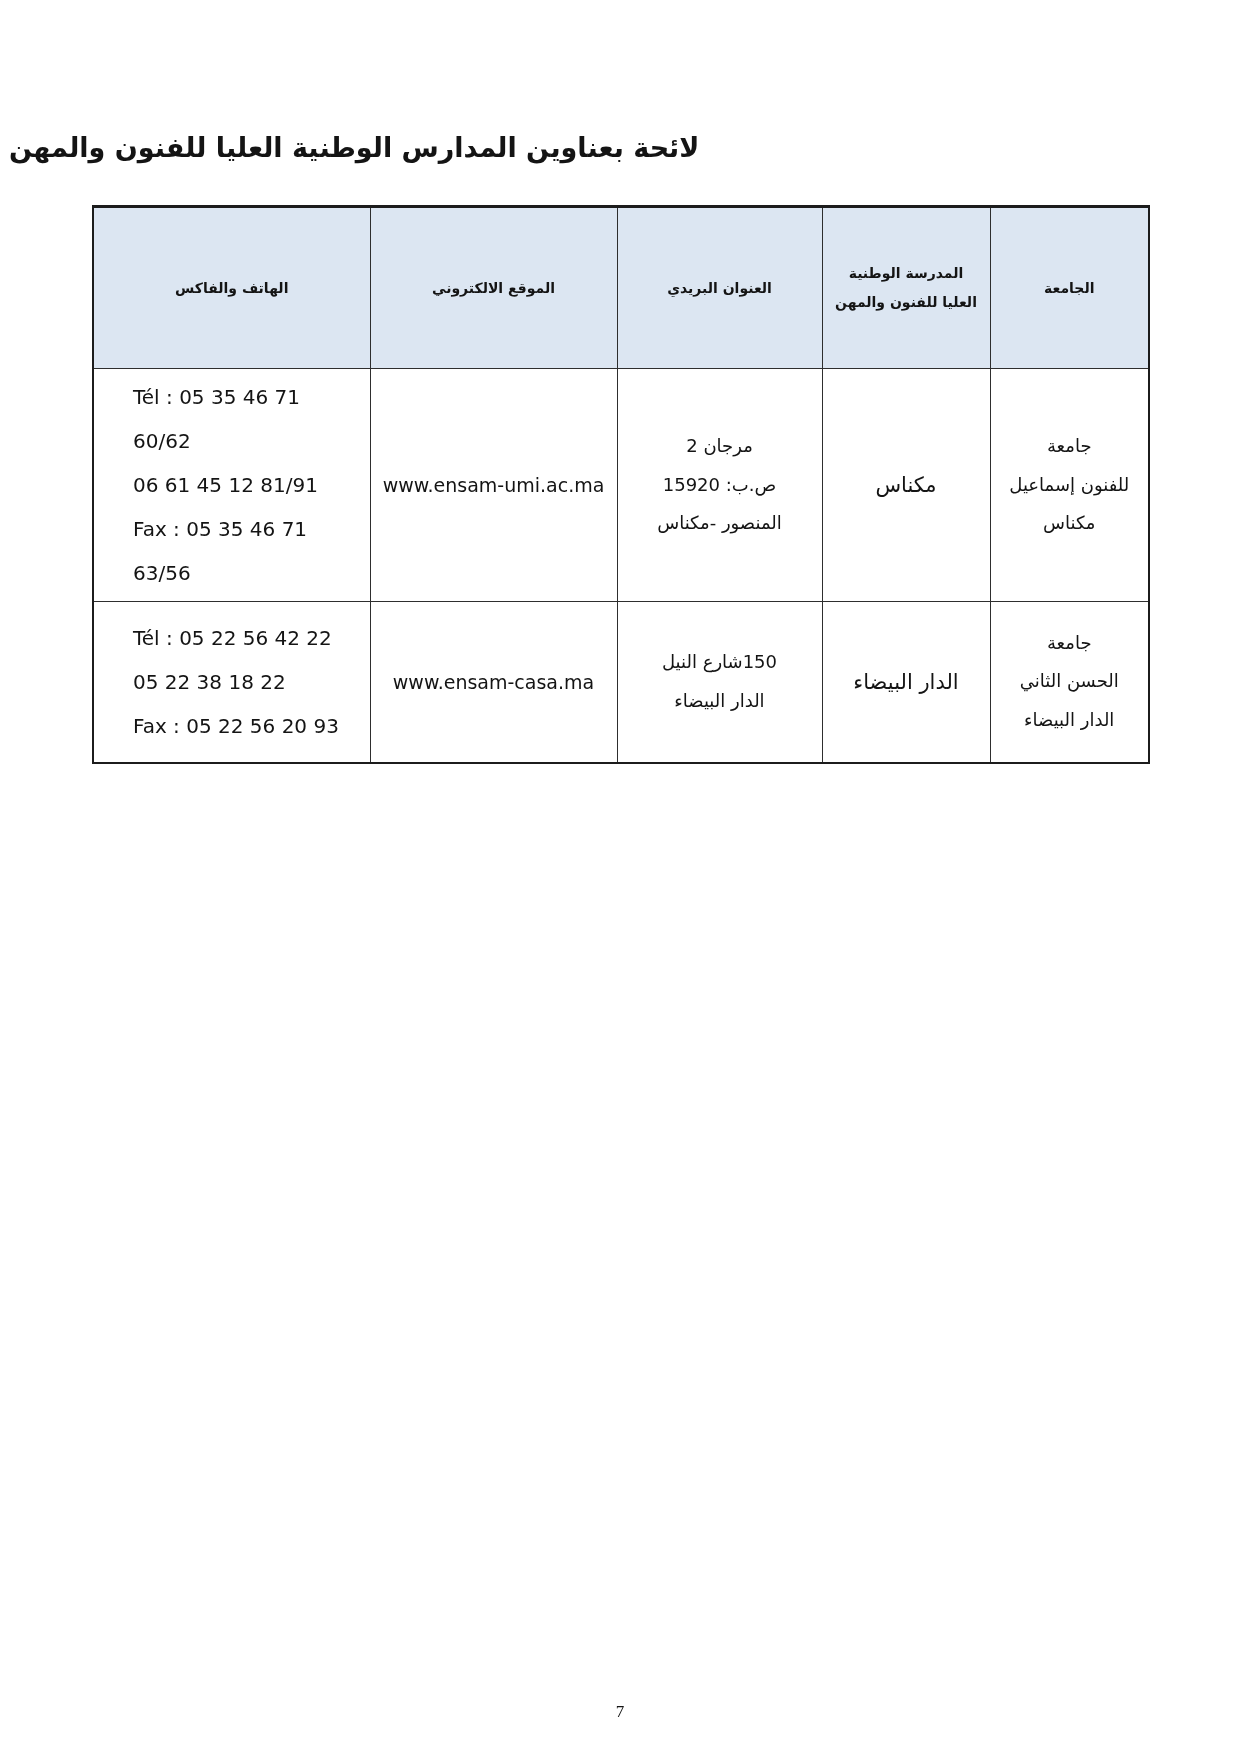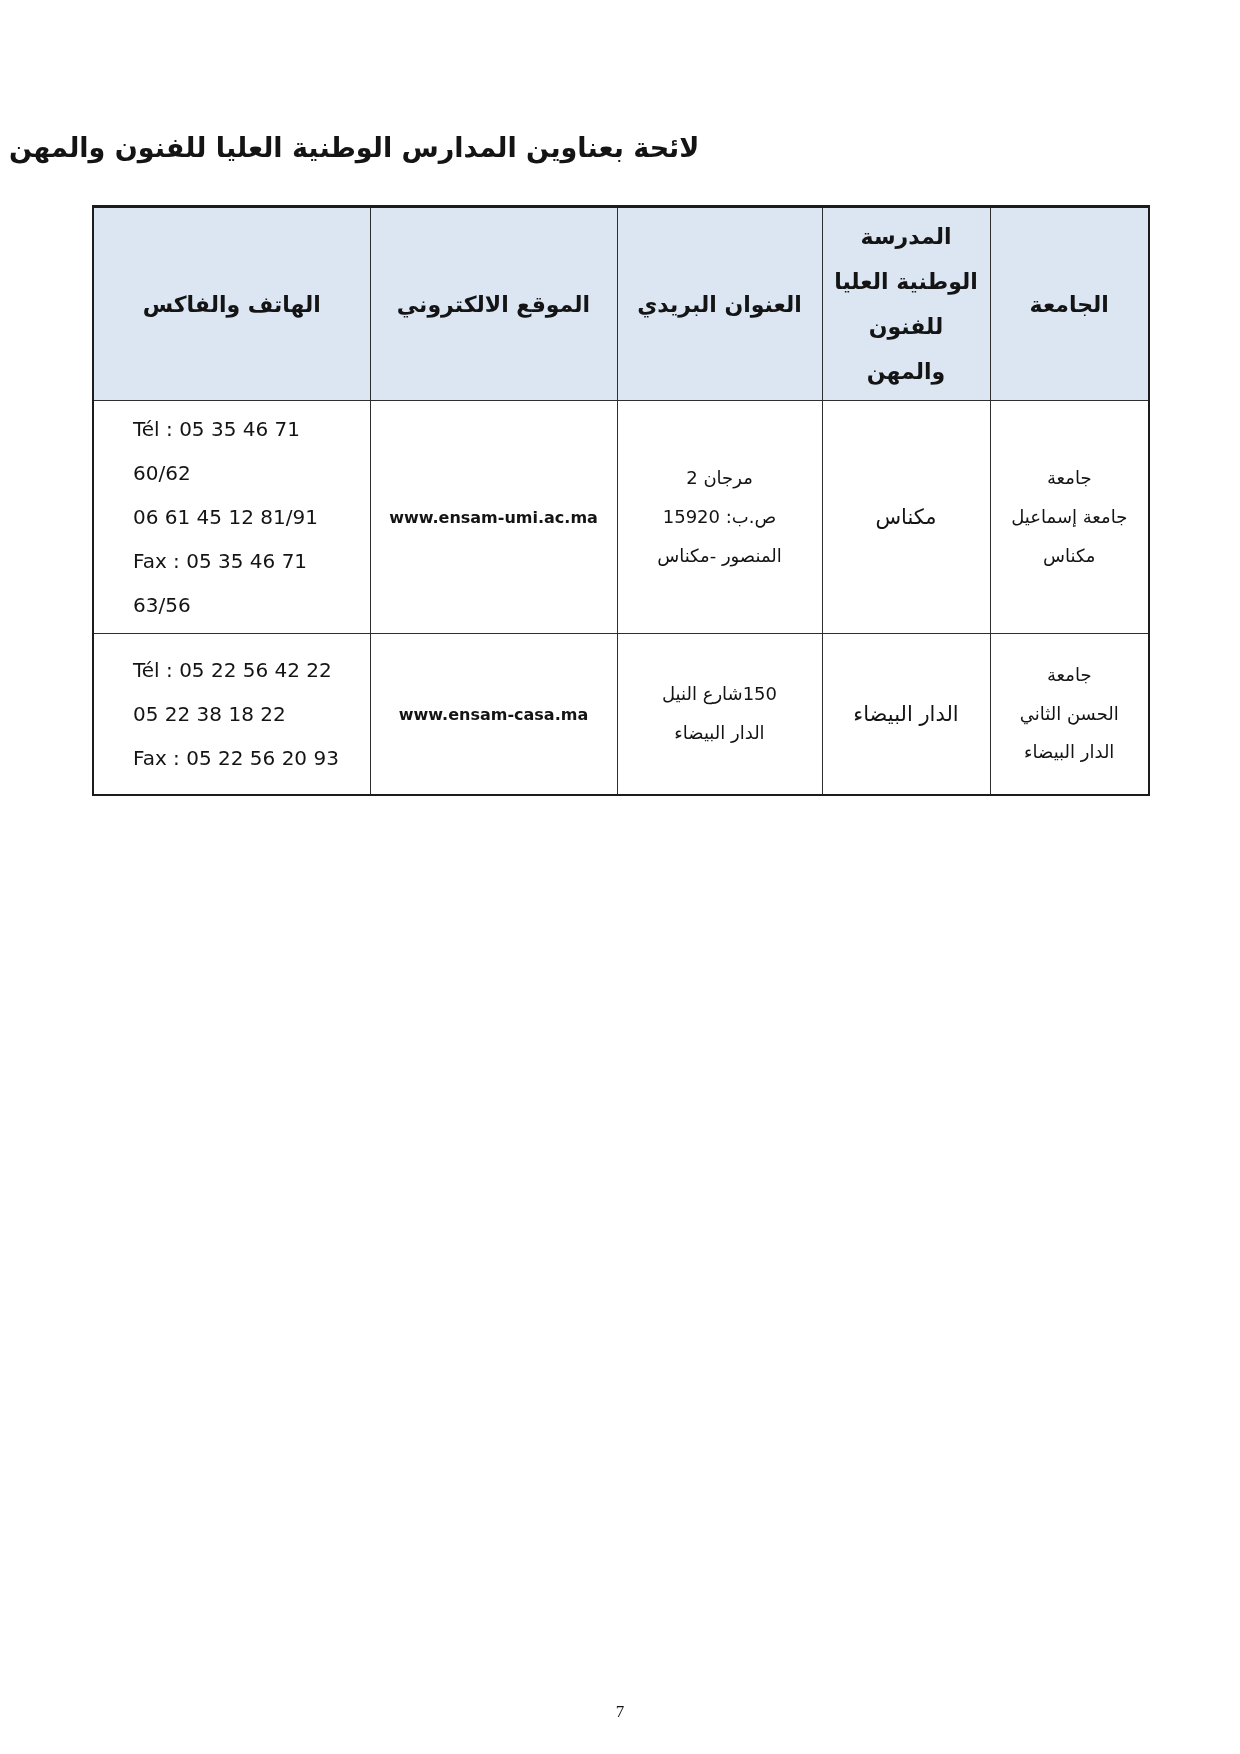"المدرسة الوطنية العليا للفنون والمهن" .contact-table thead th { font-size: 22px -> 14px }
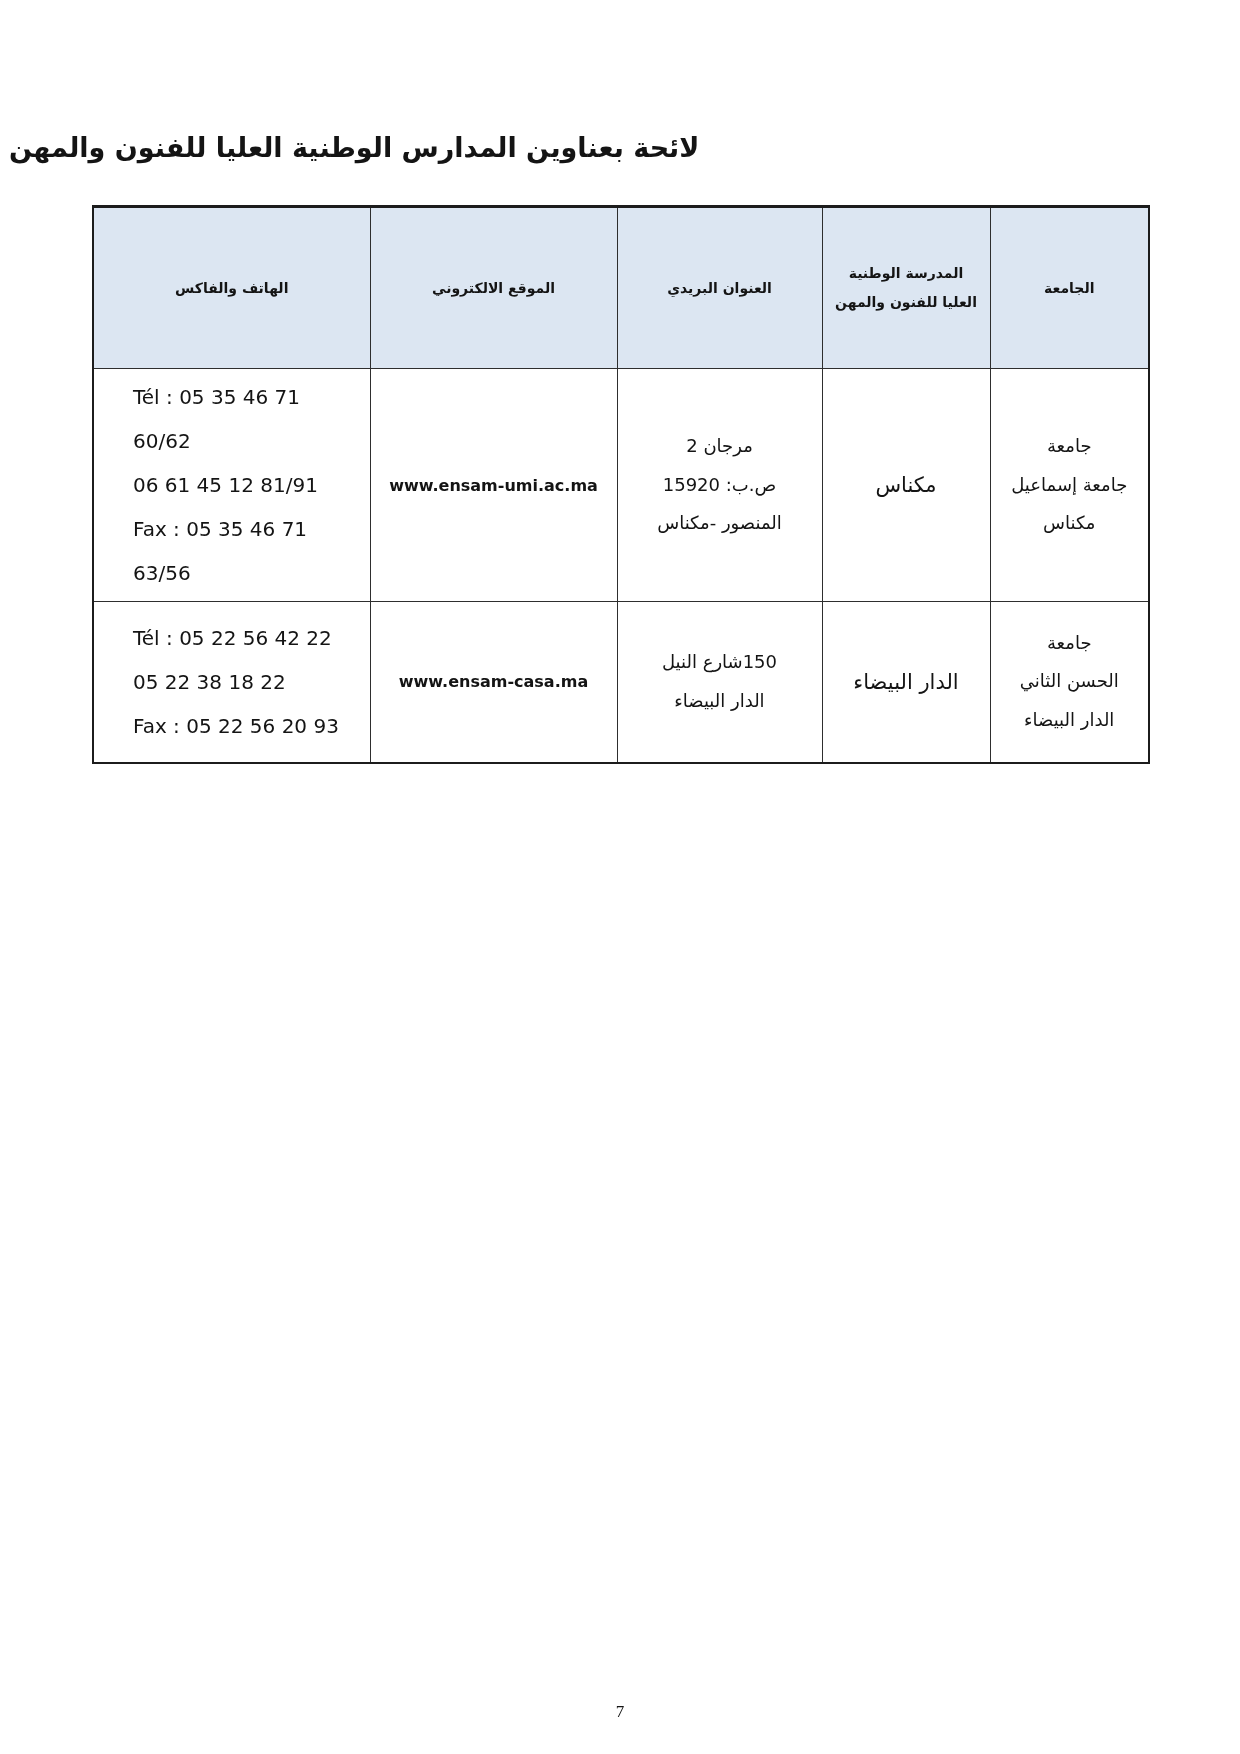"www.ensam-umi.ac.ma" td.cell-website { font-size: 16px -> 19px; font-weight: bold -> normal }
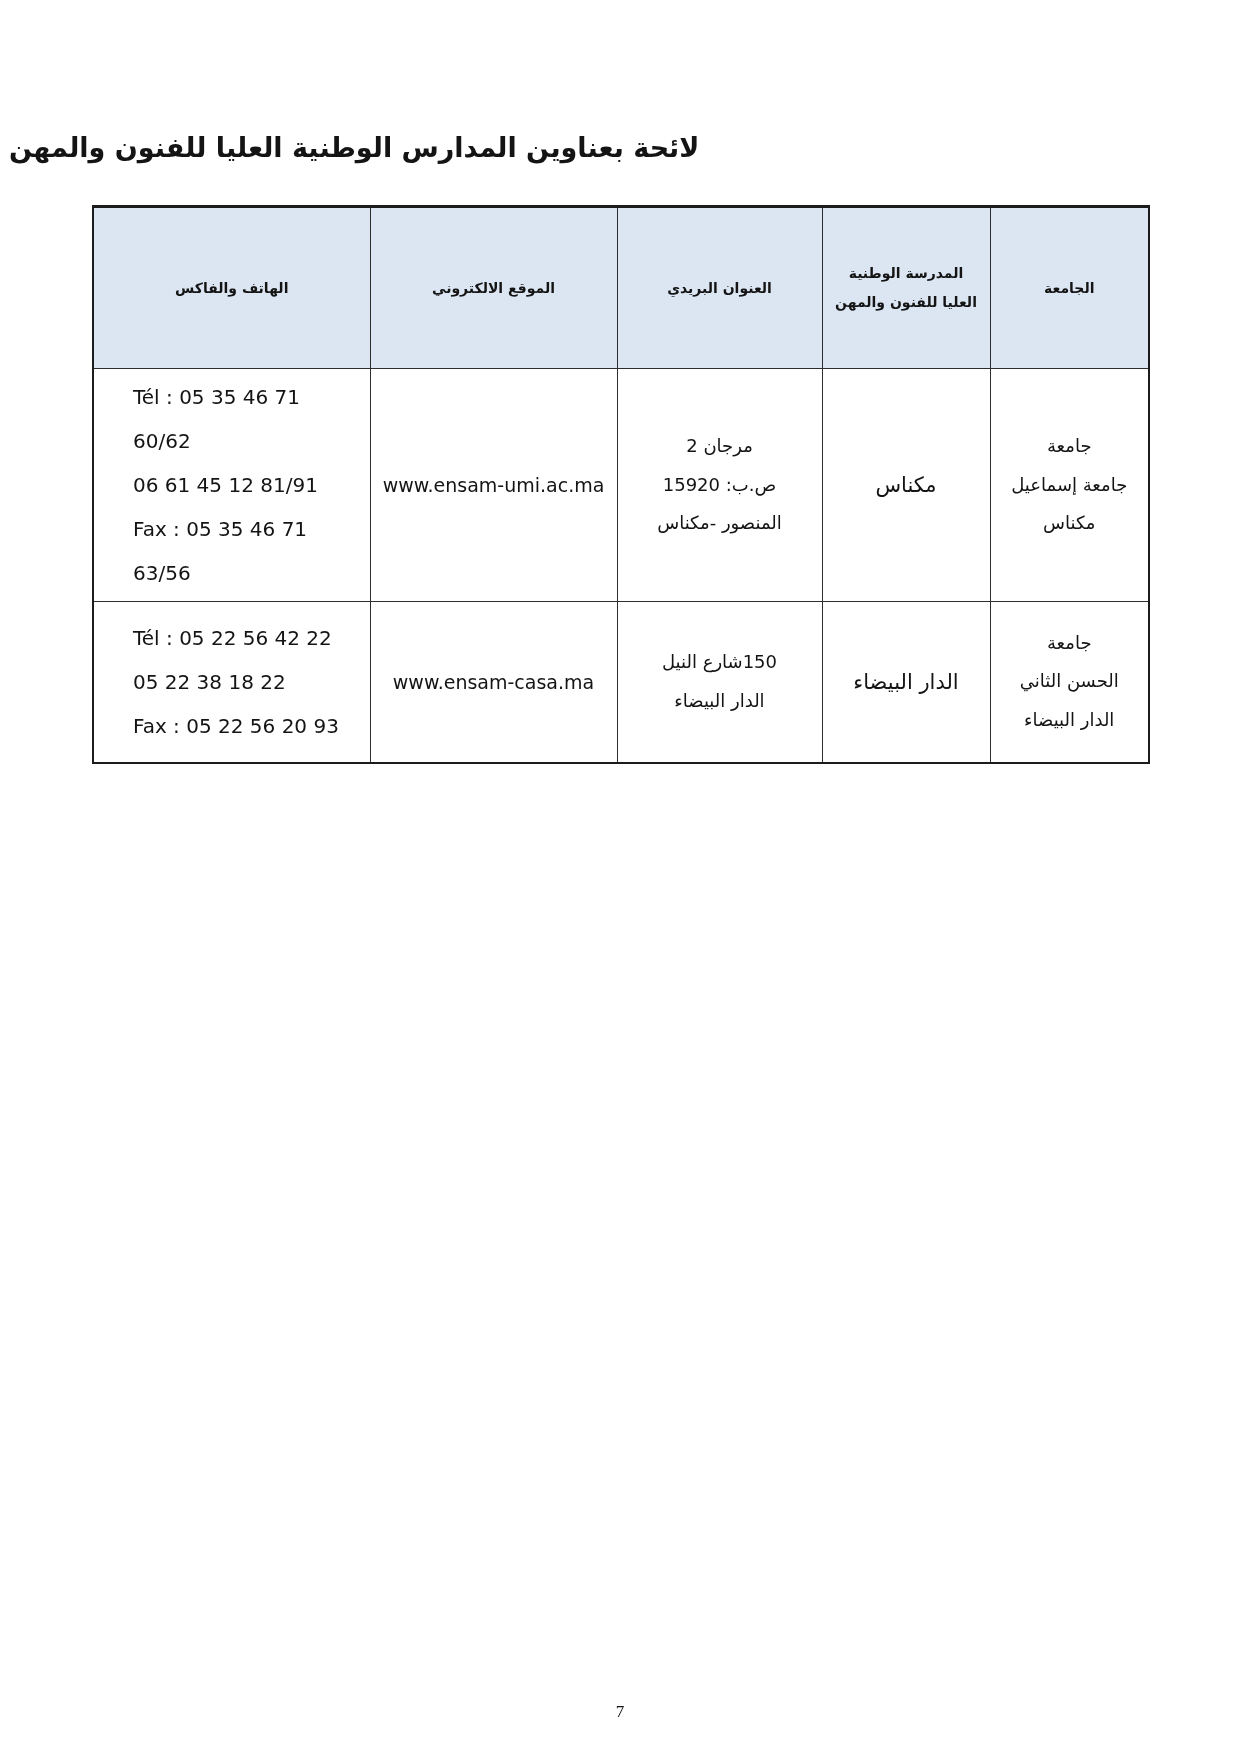"جامعة إسماعيل" div.cell-line { text: جامعة -> للفنون }
